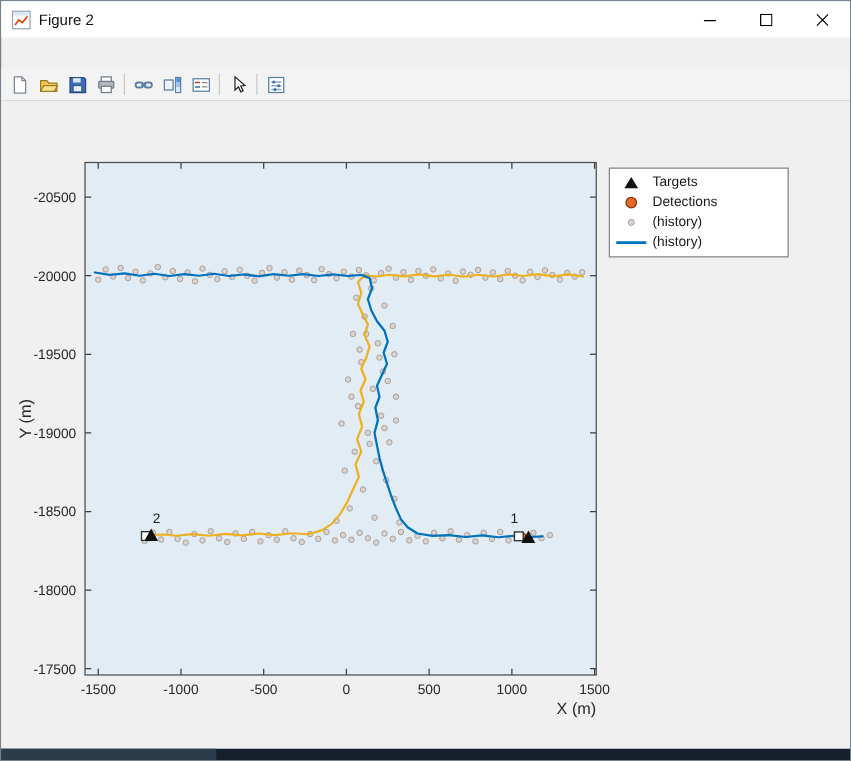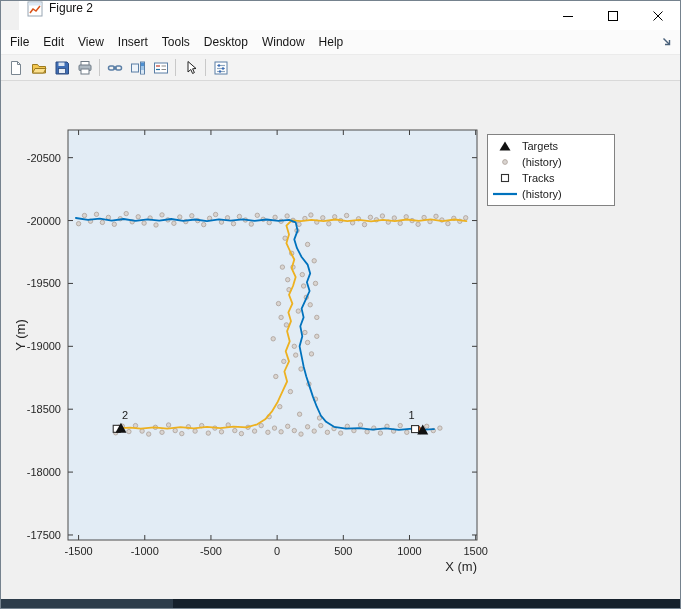"Figure 2" .titlebar { align-items: flex-start -> center; margin-left: 18px -> none }
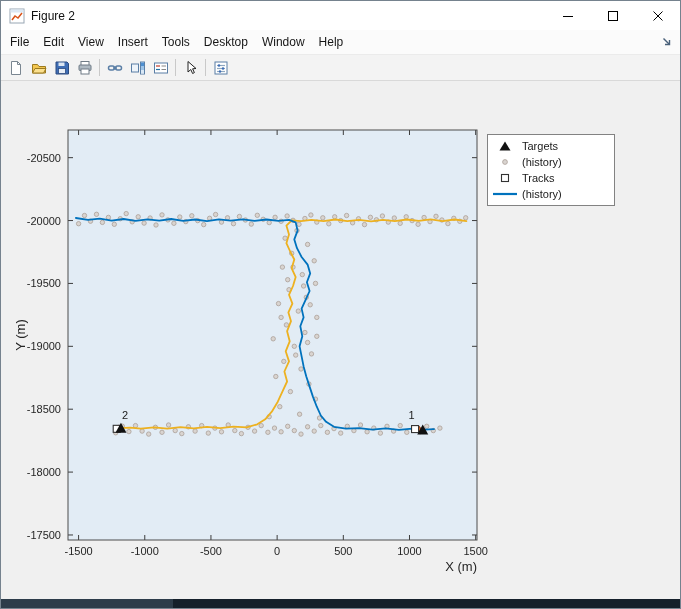"File" div.menubar { html: <div> <span>File</span> <span>Edit</span> <span>View</span> <span>Insert</span> <span>Tools</span> <span>Desktop</span> <span>Window</span> <span>Help</span> <span> <svg> <path></path> <path></path> </svg> </span> </div> -> none }
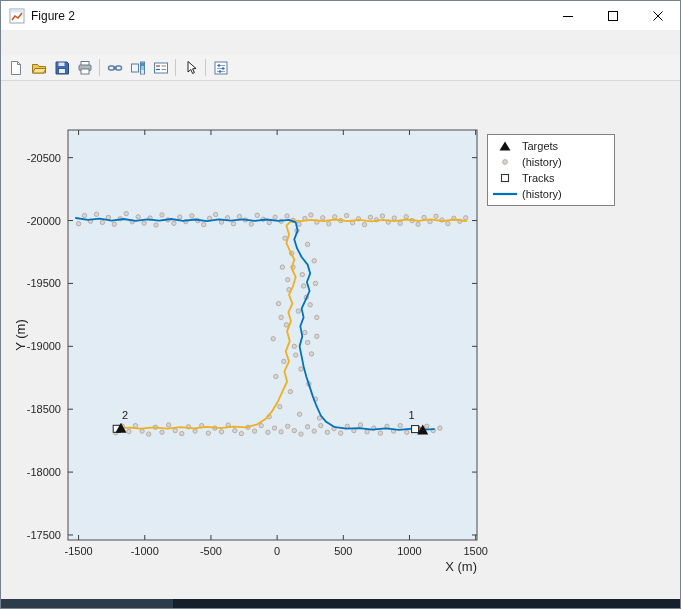"Targets" .legend { width: 128px -> 144px }
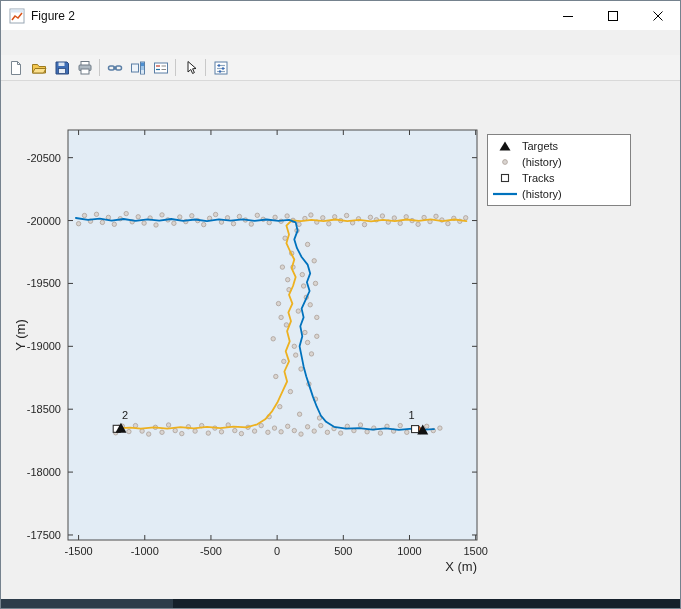"Detections" div.legend-row { html: none -> <div> <span> <svg> <circle></circle> </svg> </span> <span>Detections</span> </div> }
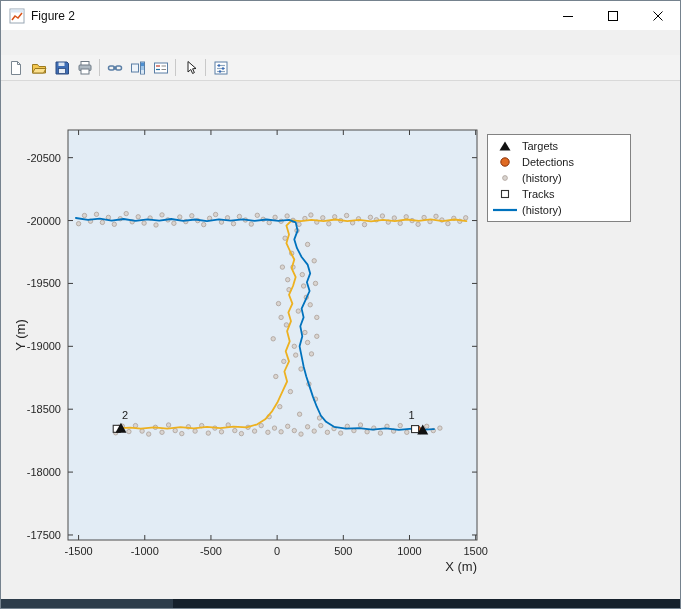"Tracks" div.legend-row { html: <div> <span> <svg> <rect></rect> </svg> </span> <span>Tracks</span> </div> -> none }
